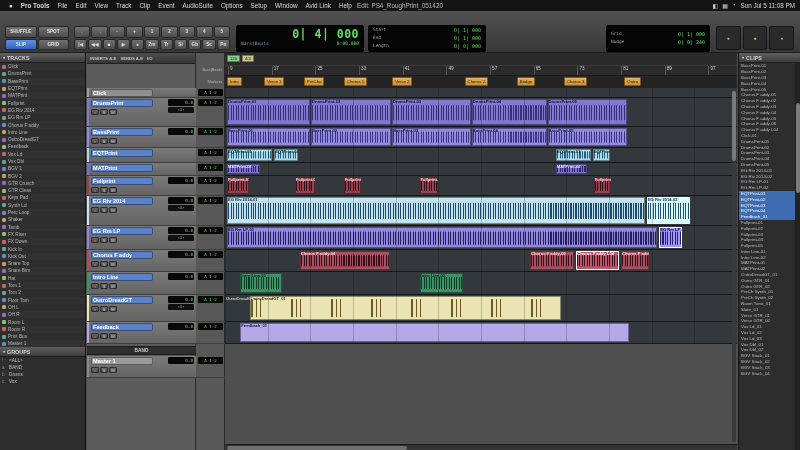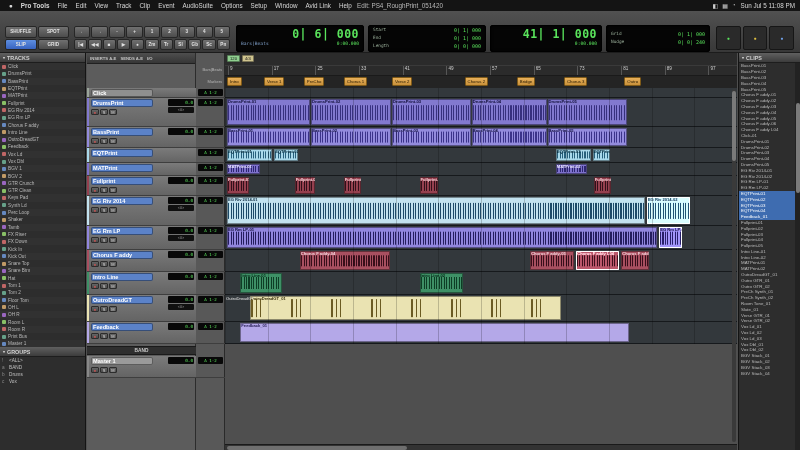"0| 6| 000" div.led-big { text: 6 -> 4 }
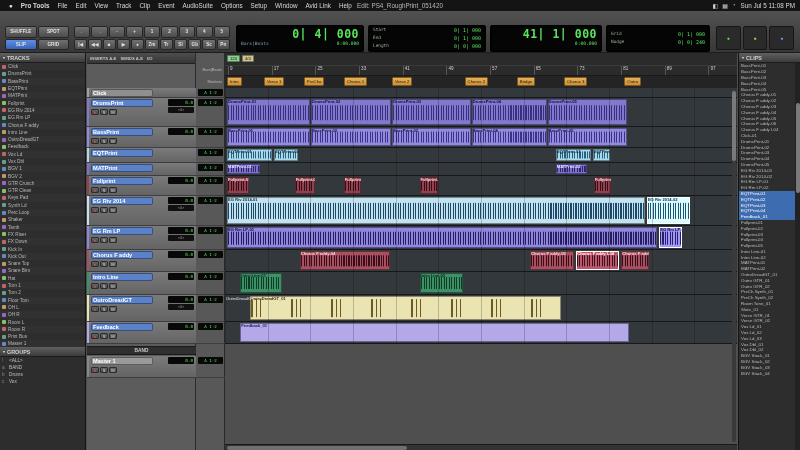"41| 1| 000" div.led-panel { html: <div> <div>41| 1| 000</div> <div> <span></span> <span>0:00.000</span> </div> </div> -> none }
